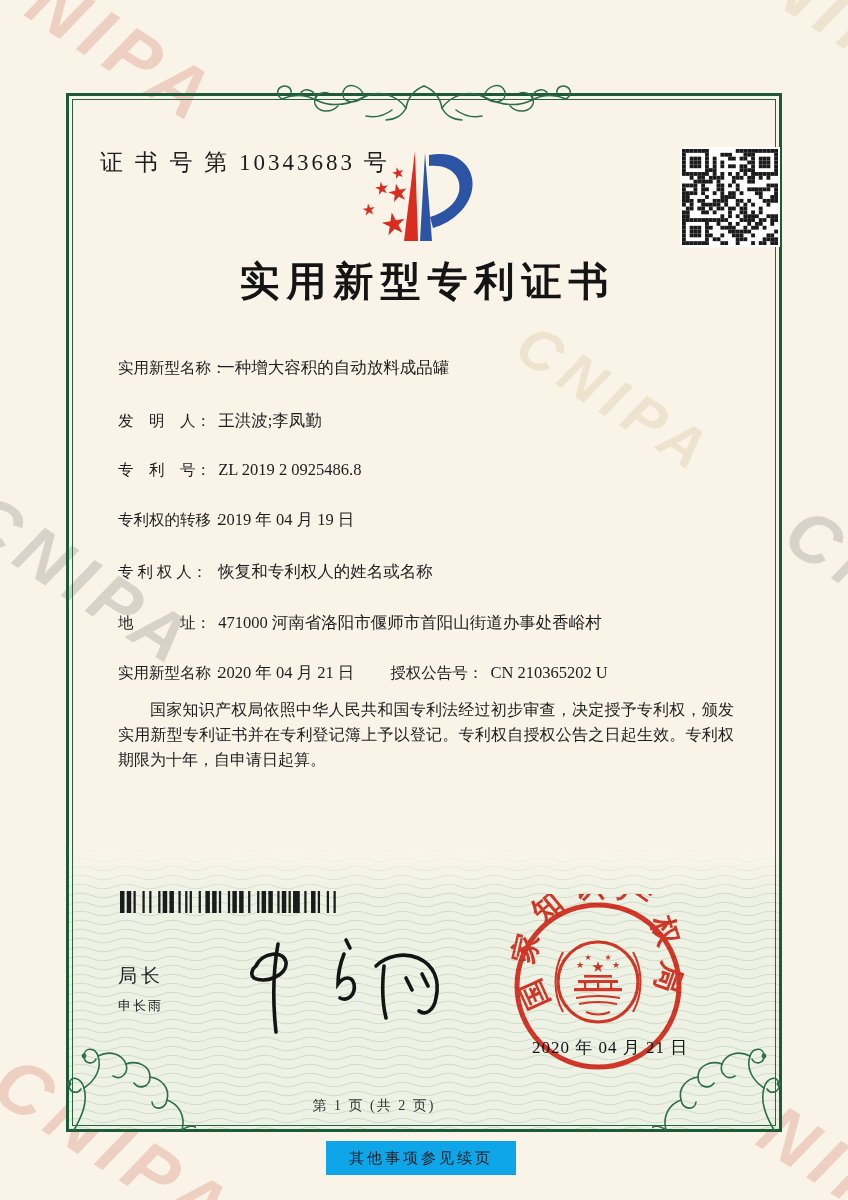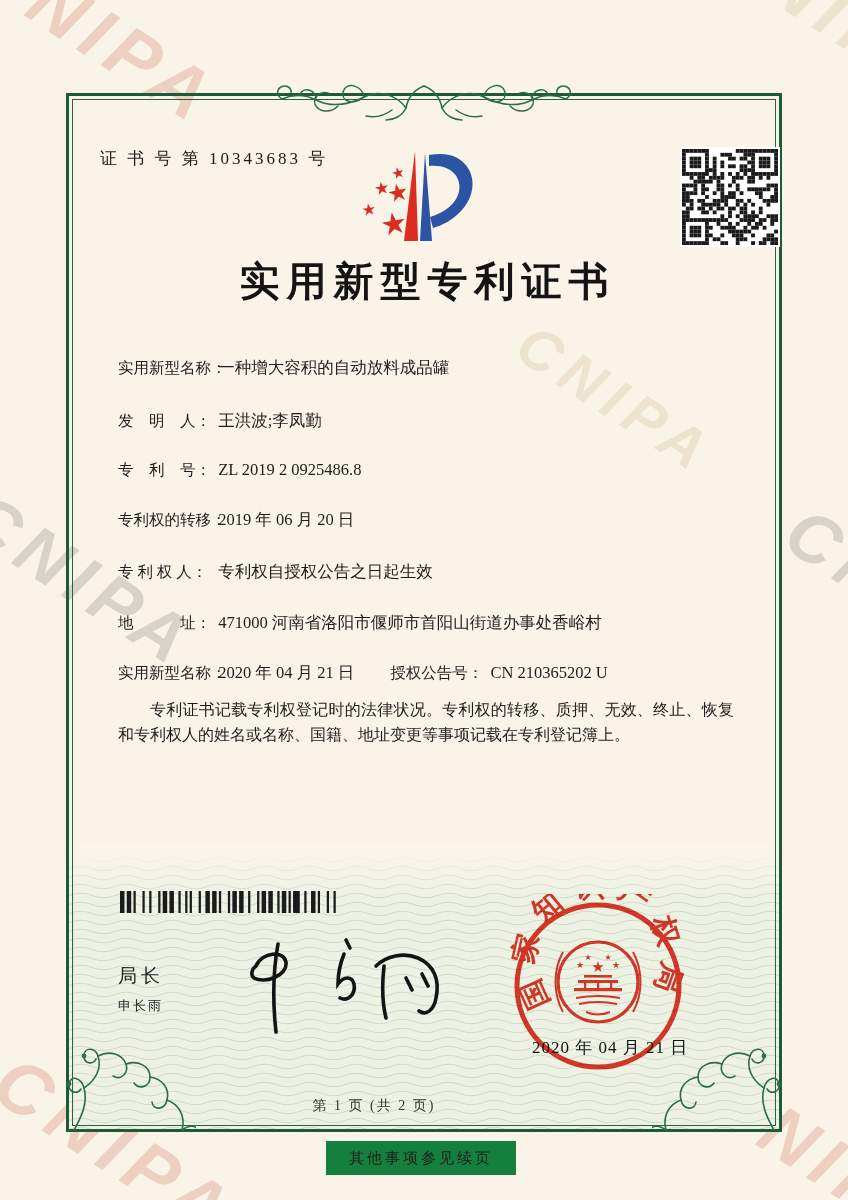"证 书 号 第 10343683" .certno { font-size: 17px -> 23px }
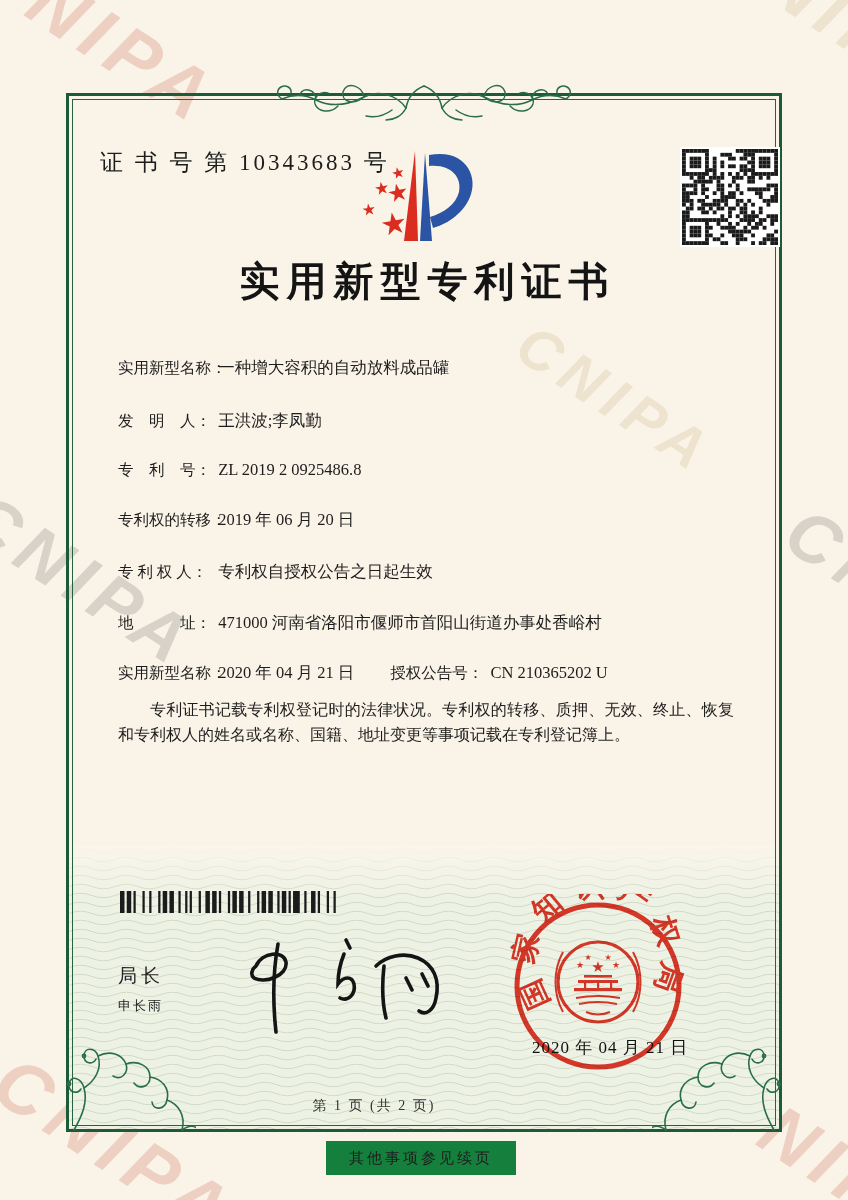"2019 年 06 月 20" span.val { text: 06 月 20 -> 04 月 19 }
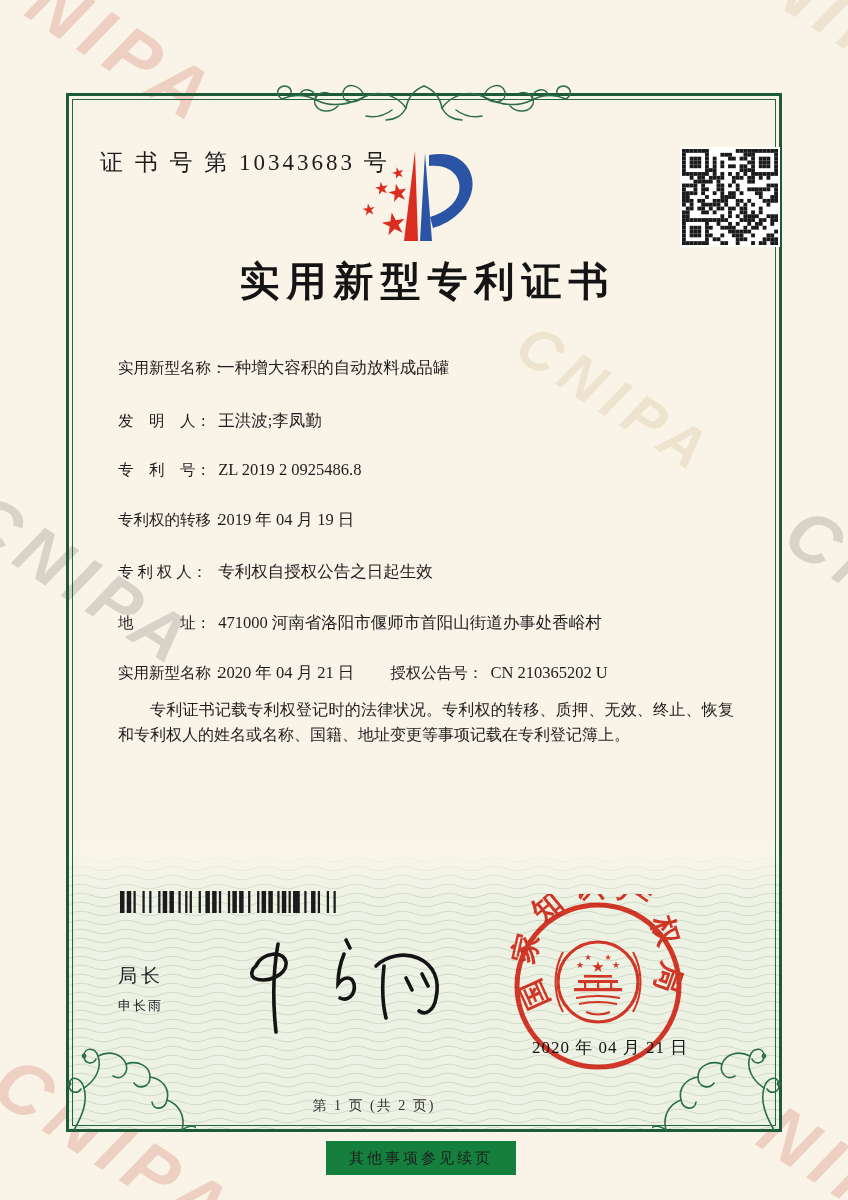"专利权自授权公告之日起生效" span.val { text: 专利权自授权公告之日起生效 -> 恢复和专利权人的姓名或名称 }
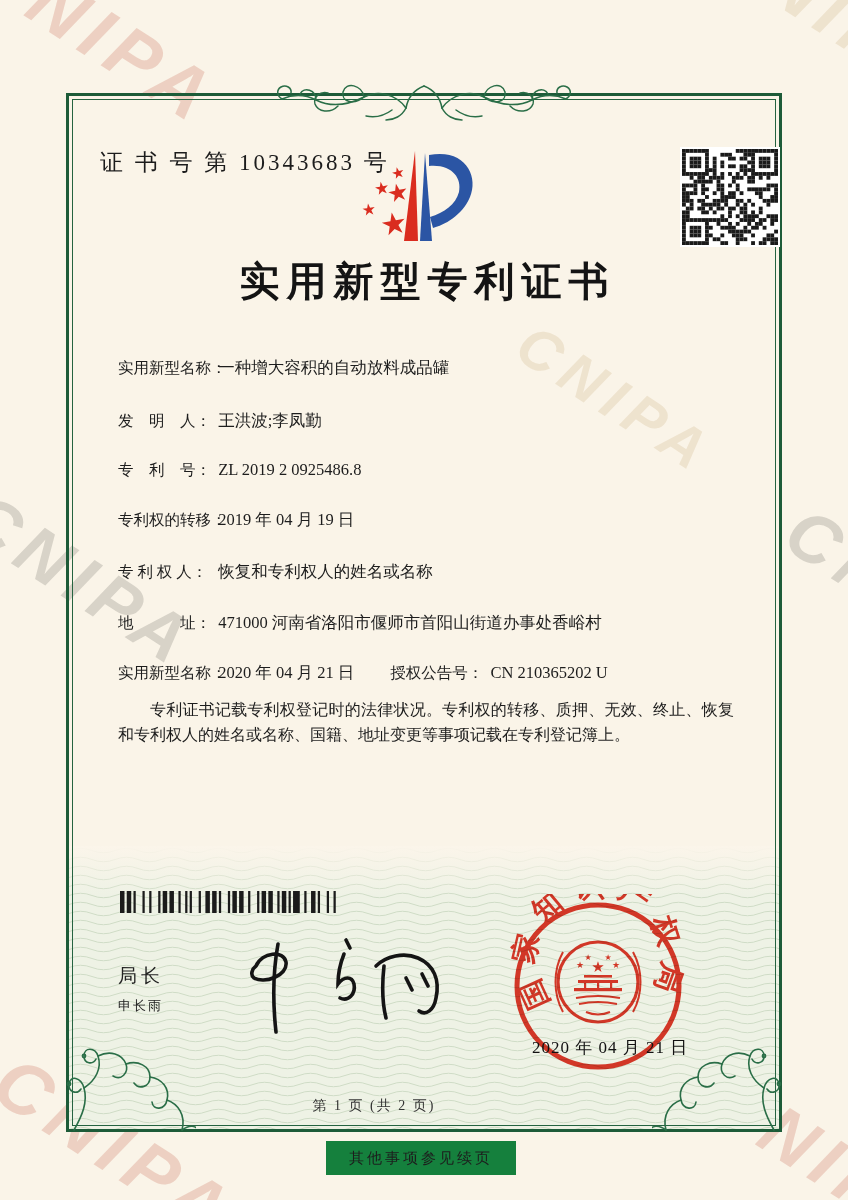"国家知识产权局依照中华人民共和国专利法经过初步审查，决定授予专利权，颁发实用新型" p { html: none -> <p>国家知识产权局依照中华人民共和国专利法经过初步审查，决定授予专利权，颁发实用新型专利证书并在专利登记簿上予以登记。专利权自授权公告之日起生效。专利权期限为十年，自申请日起算。</p> }
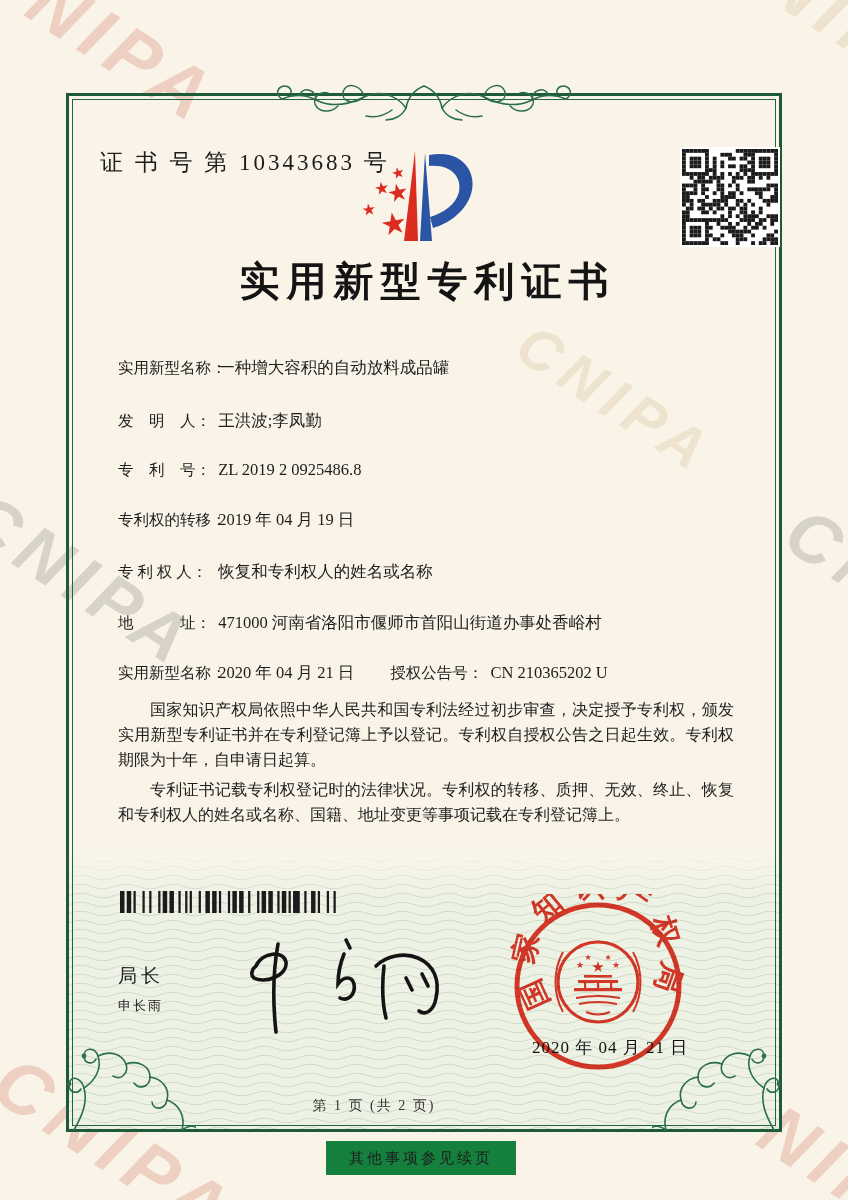"专利证书记载专利权登记时的法律状况。专利权的转移、质押、无效、终止、恢复和专利权" p { html: <p>专利证书记载专利权登记时的法律状况。专利权的转移、质押、无效、终止、恢复和专利权人的姓名或名称、国籍、地址变更等事项记载在专利登记簿上。</p> -> none }
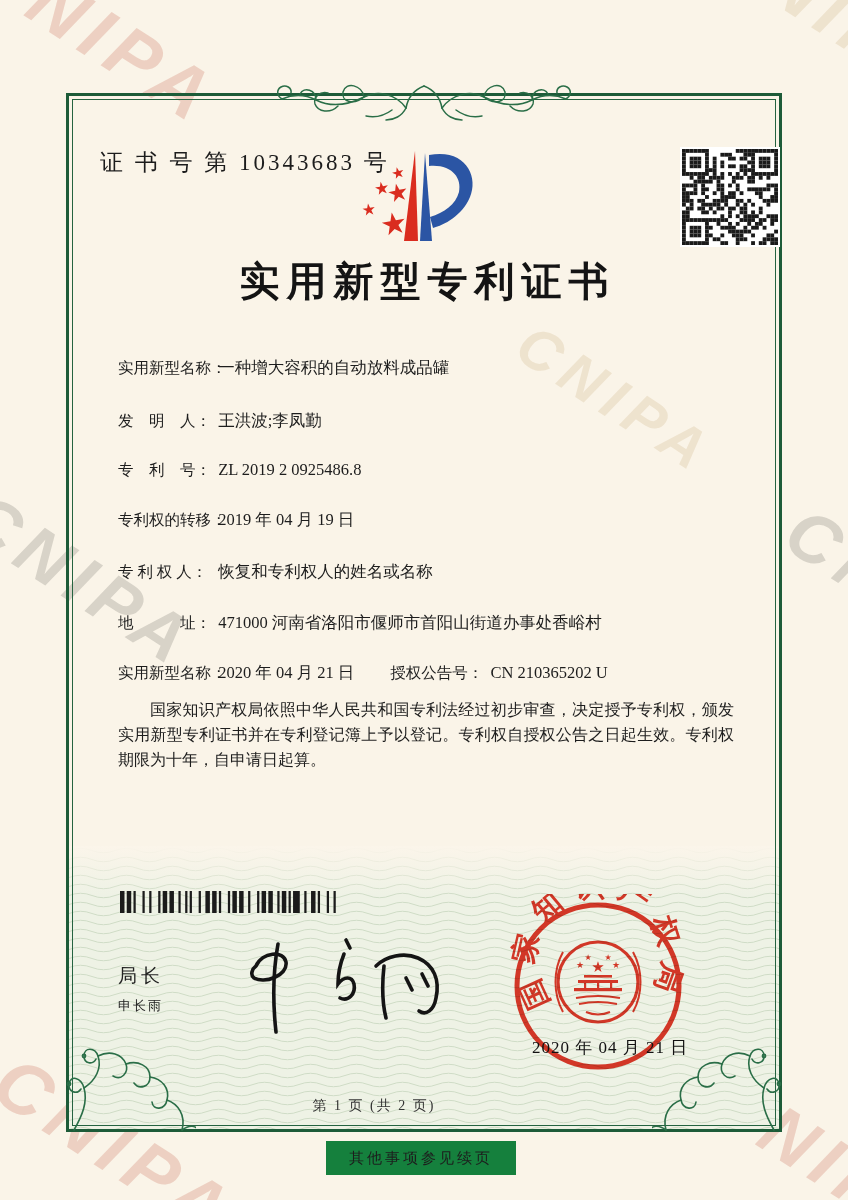"其他事项参见续页" .contbox { background: #15803d -> #0ea5e9 }
